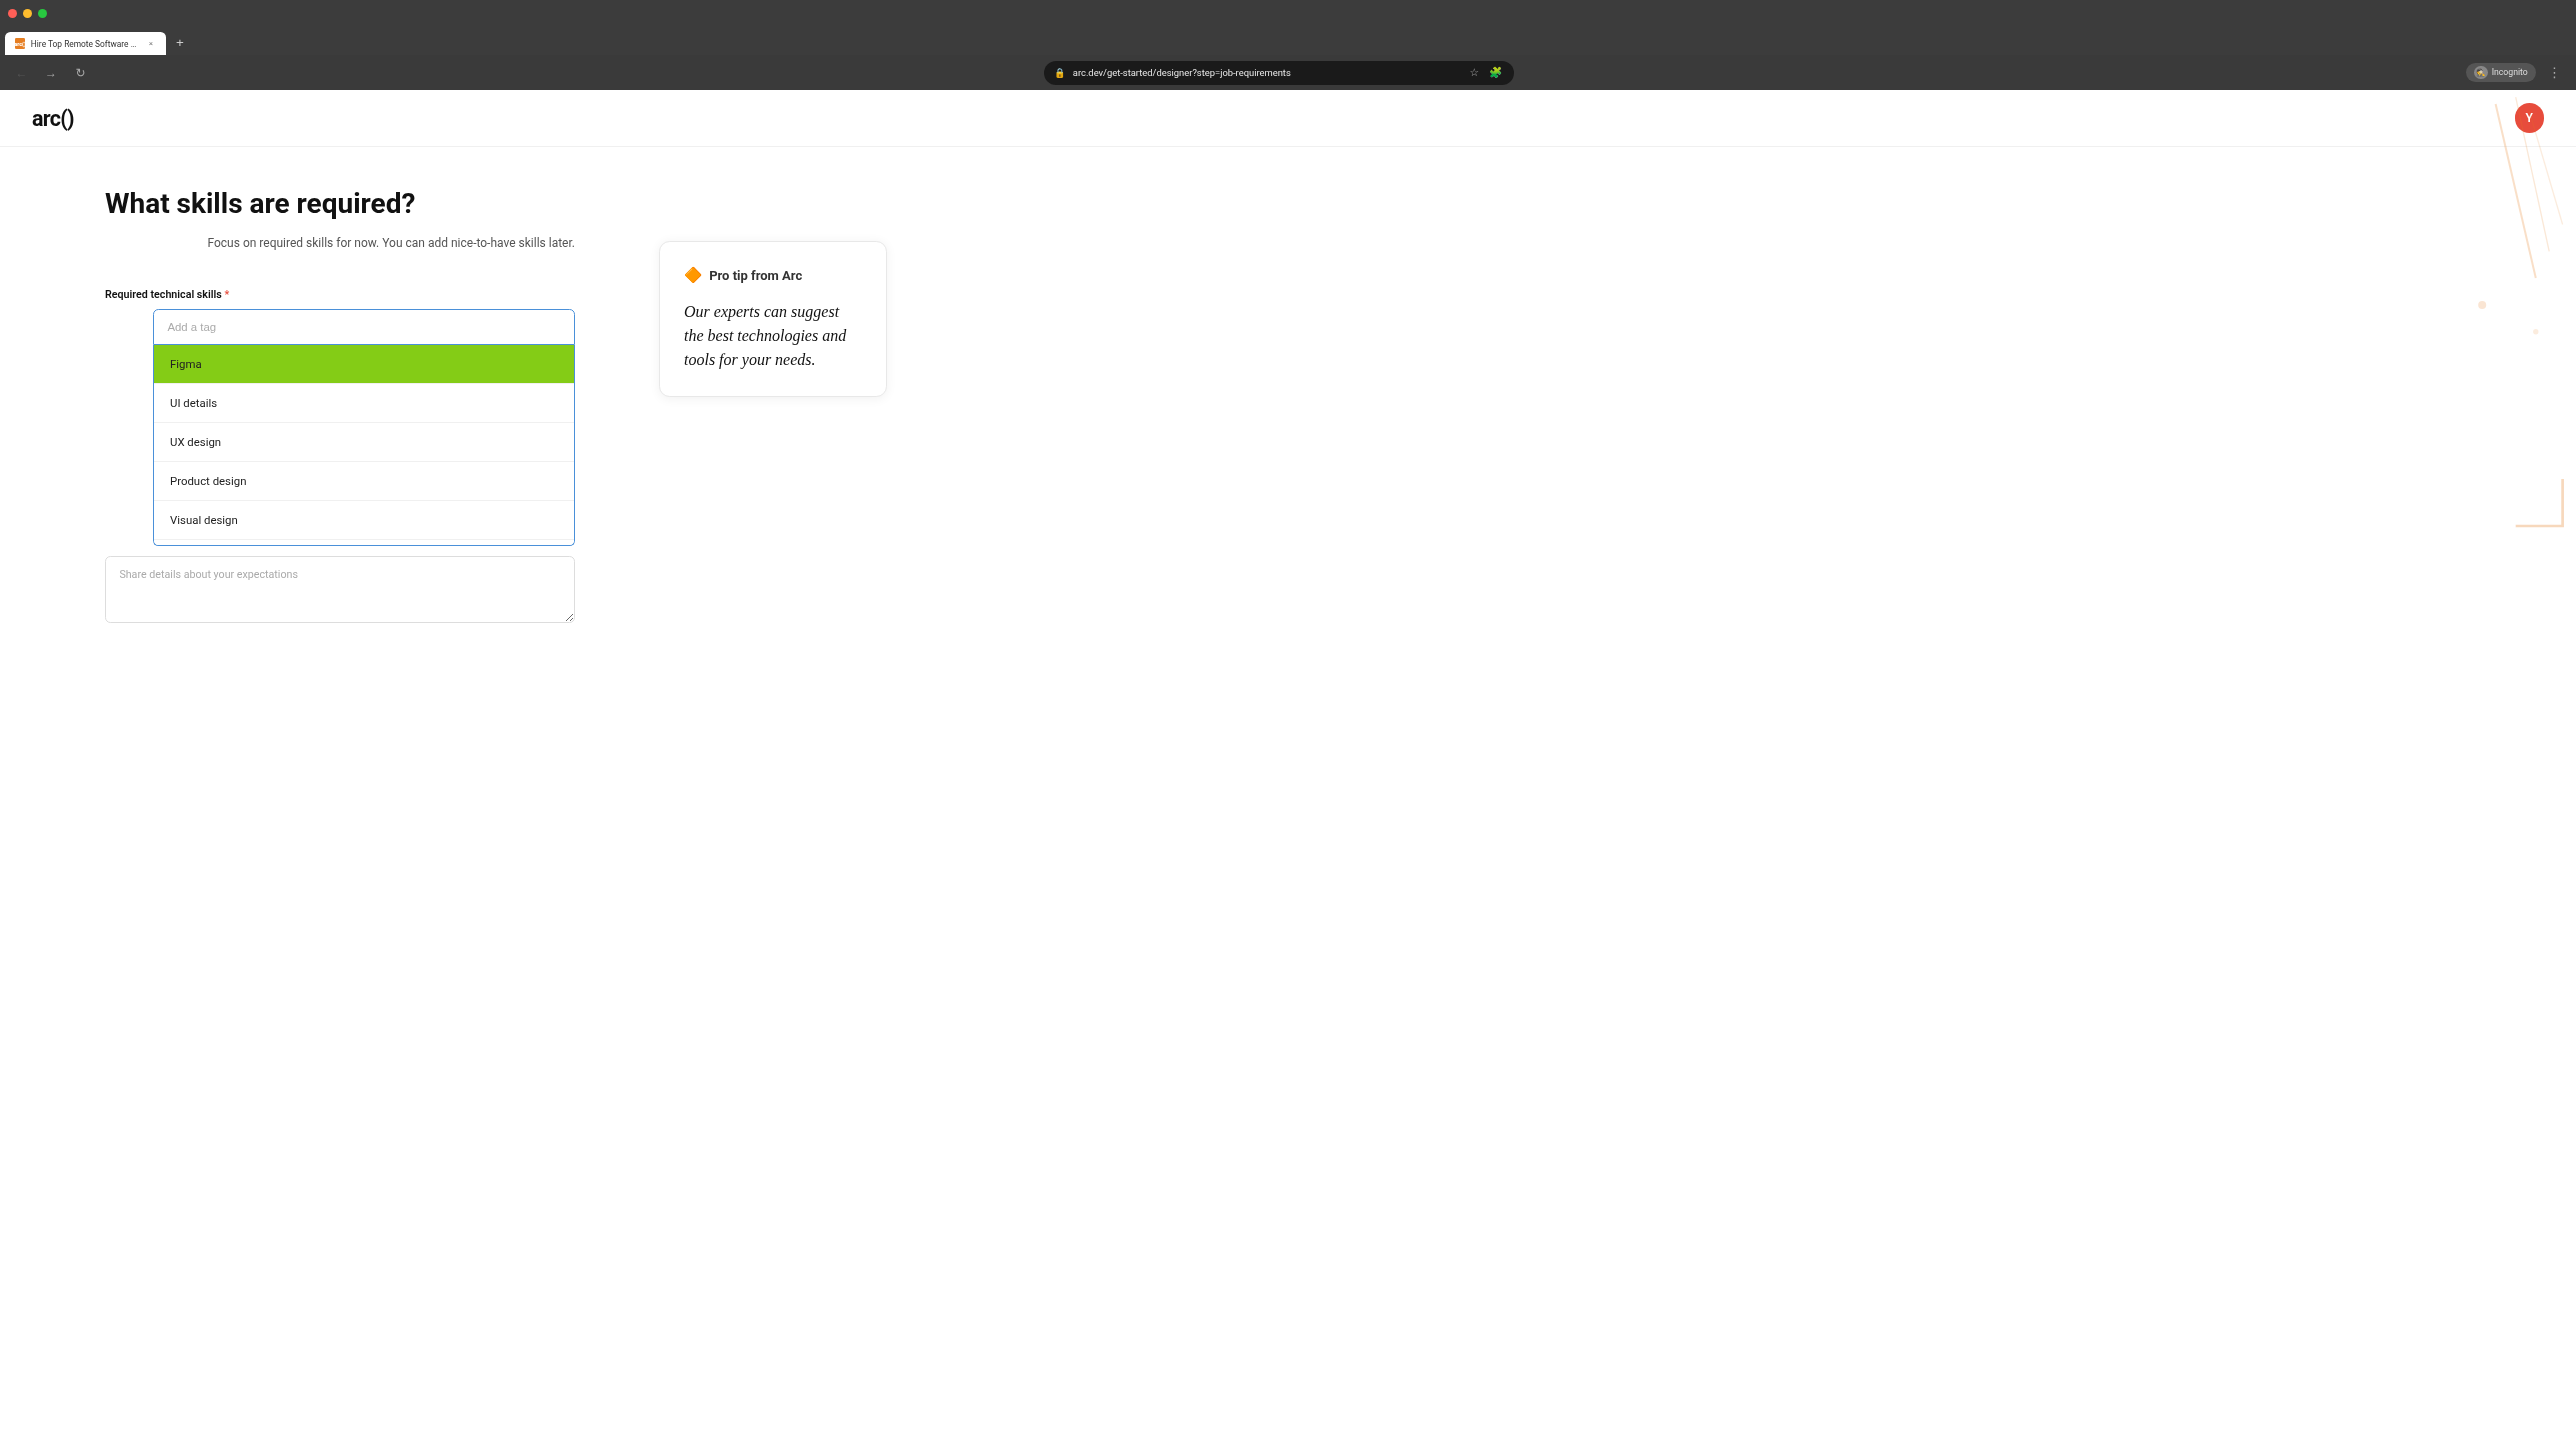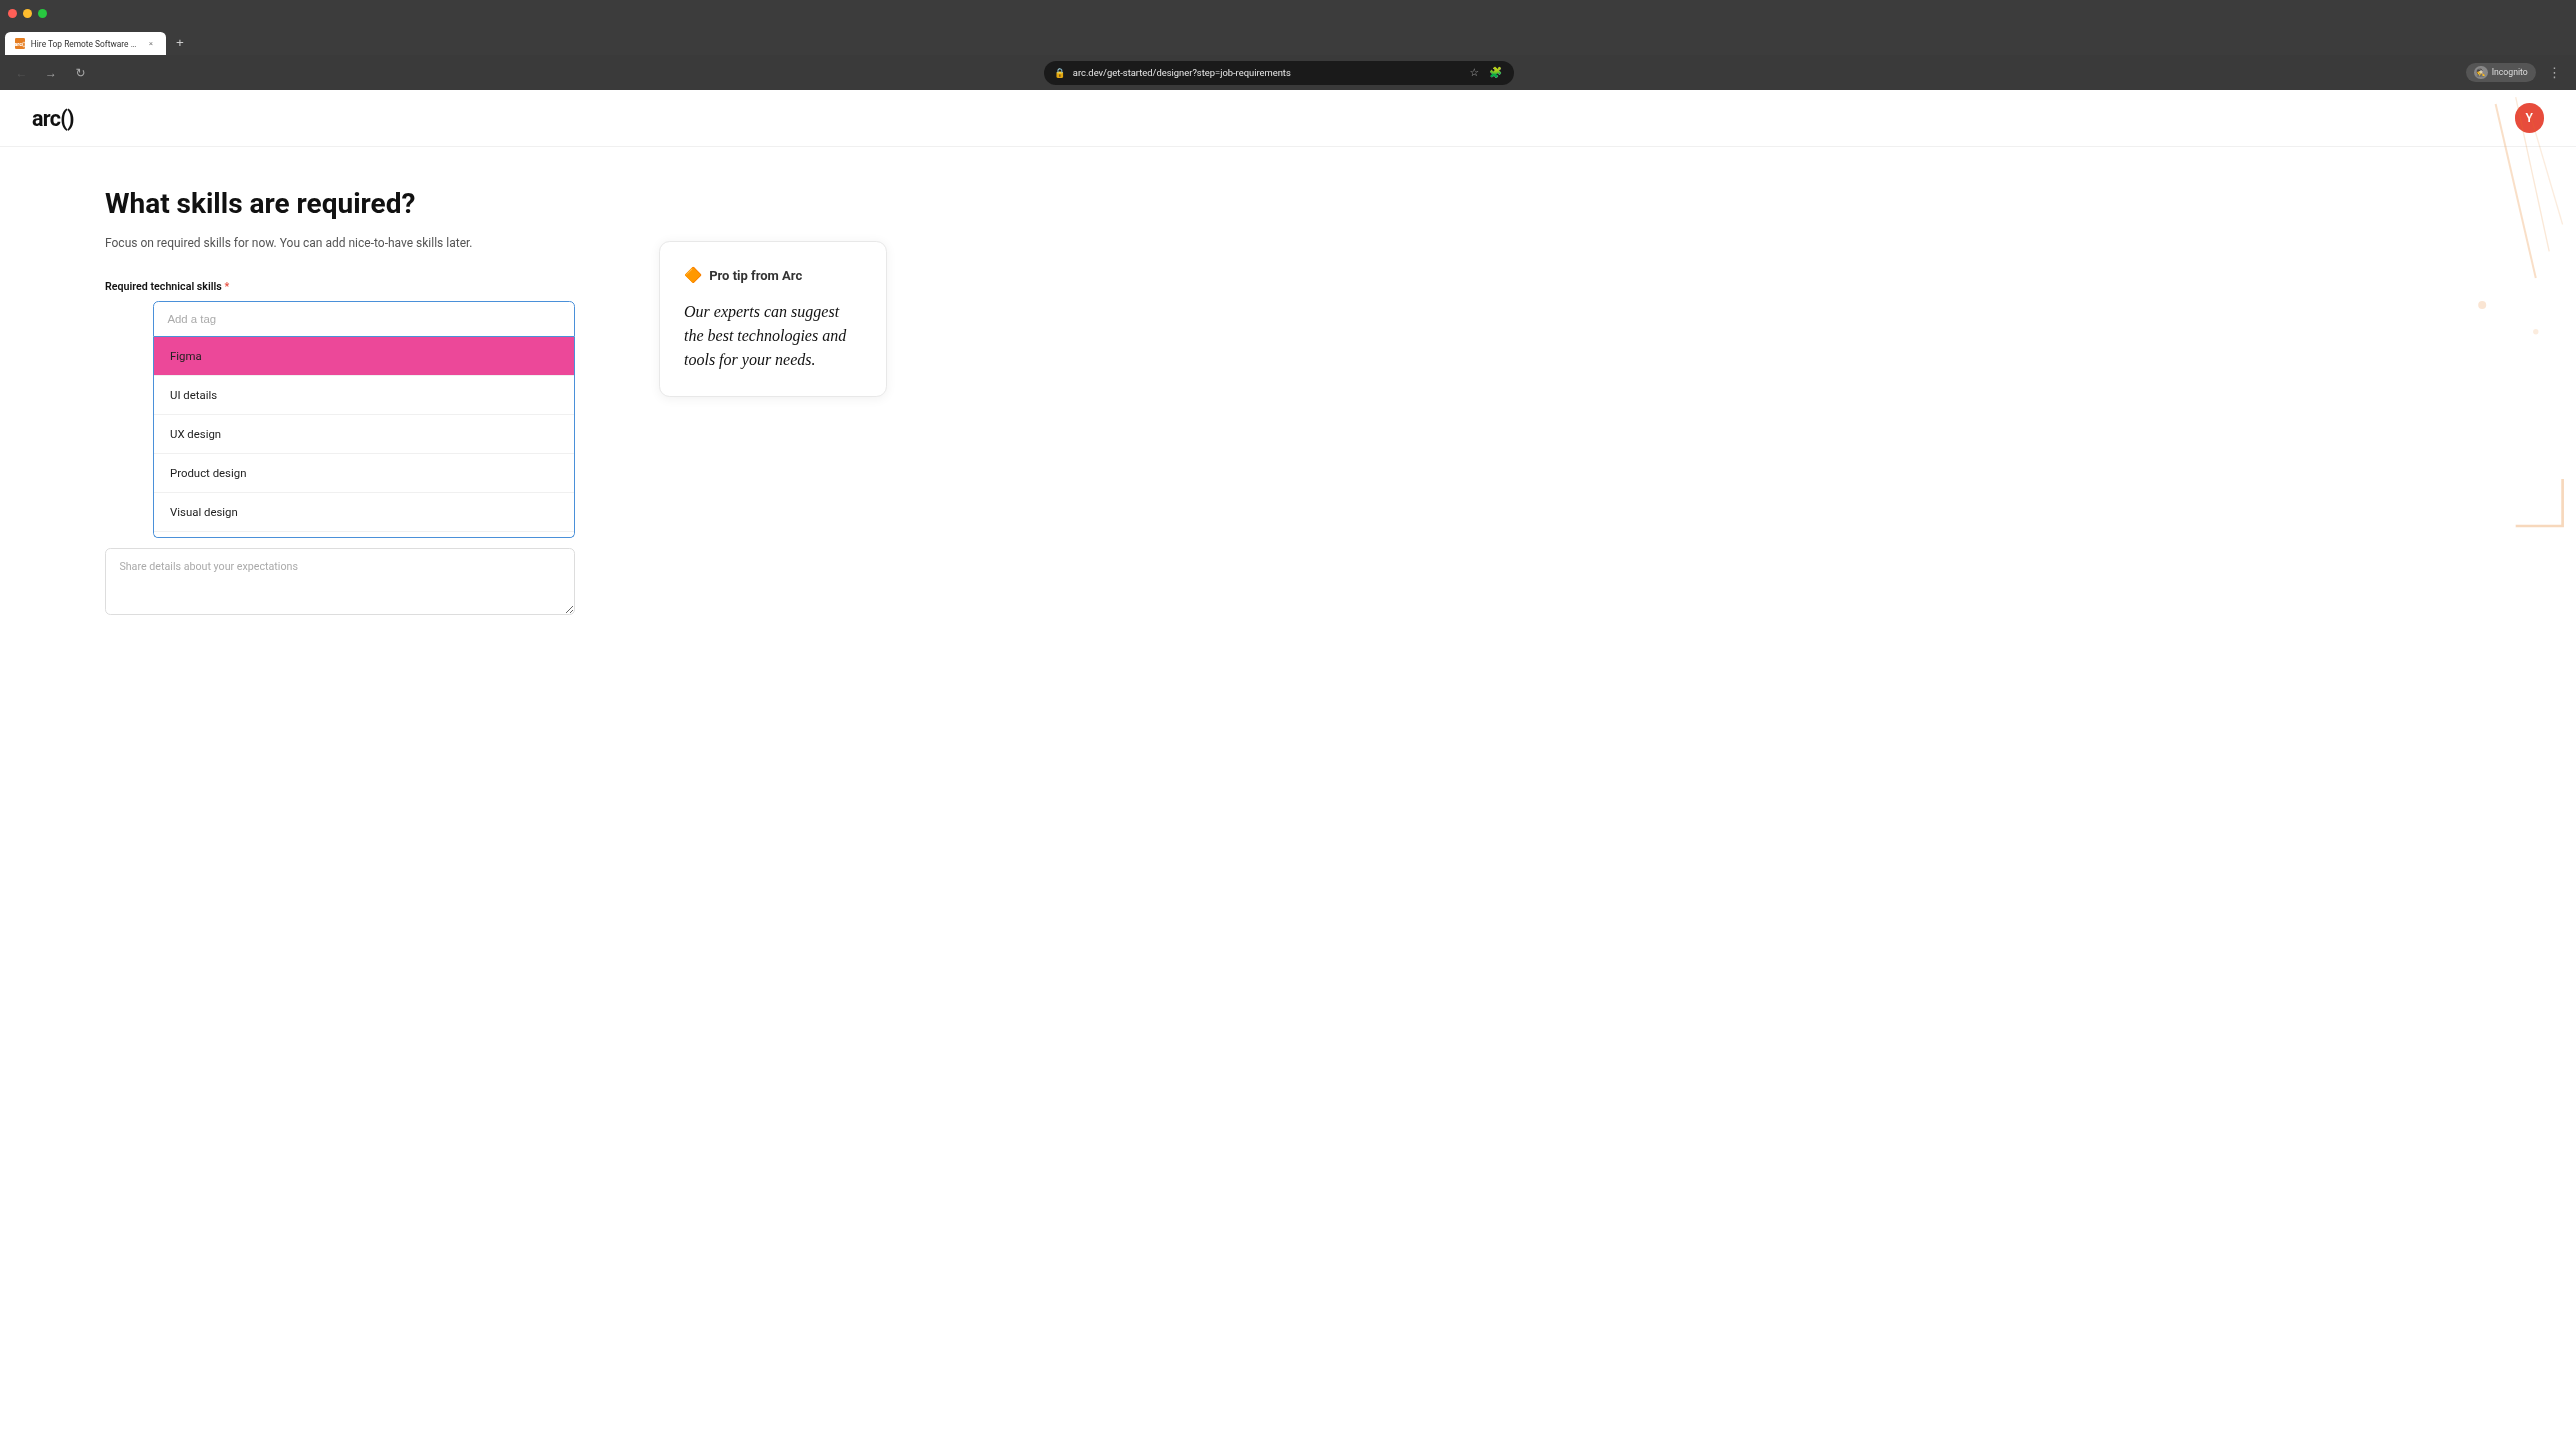"Focus on required skills for" .page-subtext { margin-bottom: 28px -> 36px; text-align: none -> right }
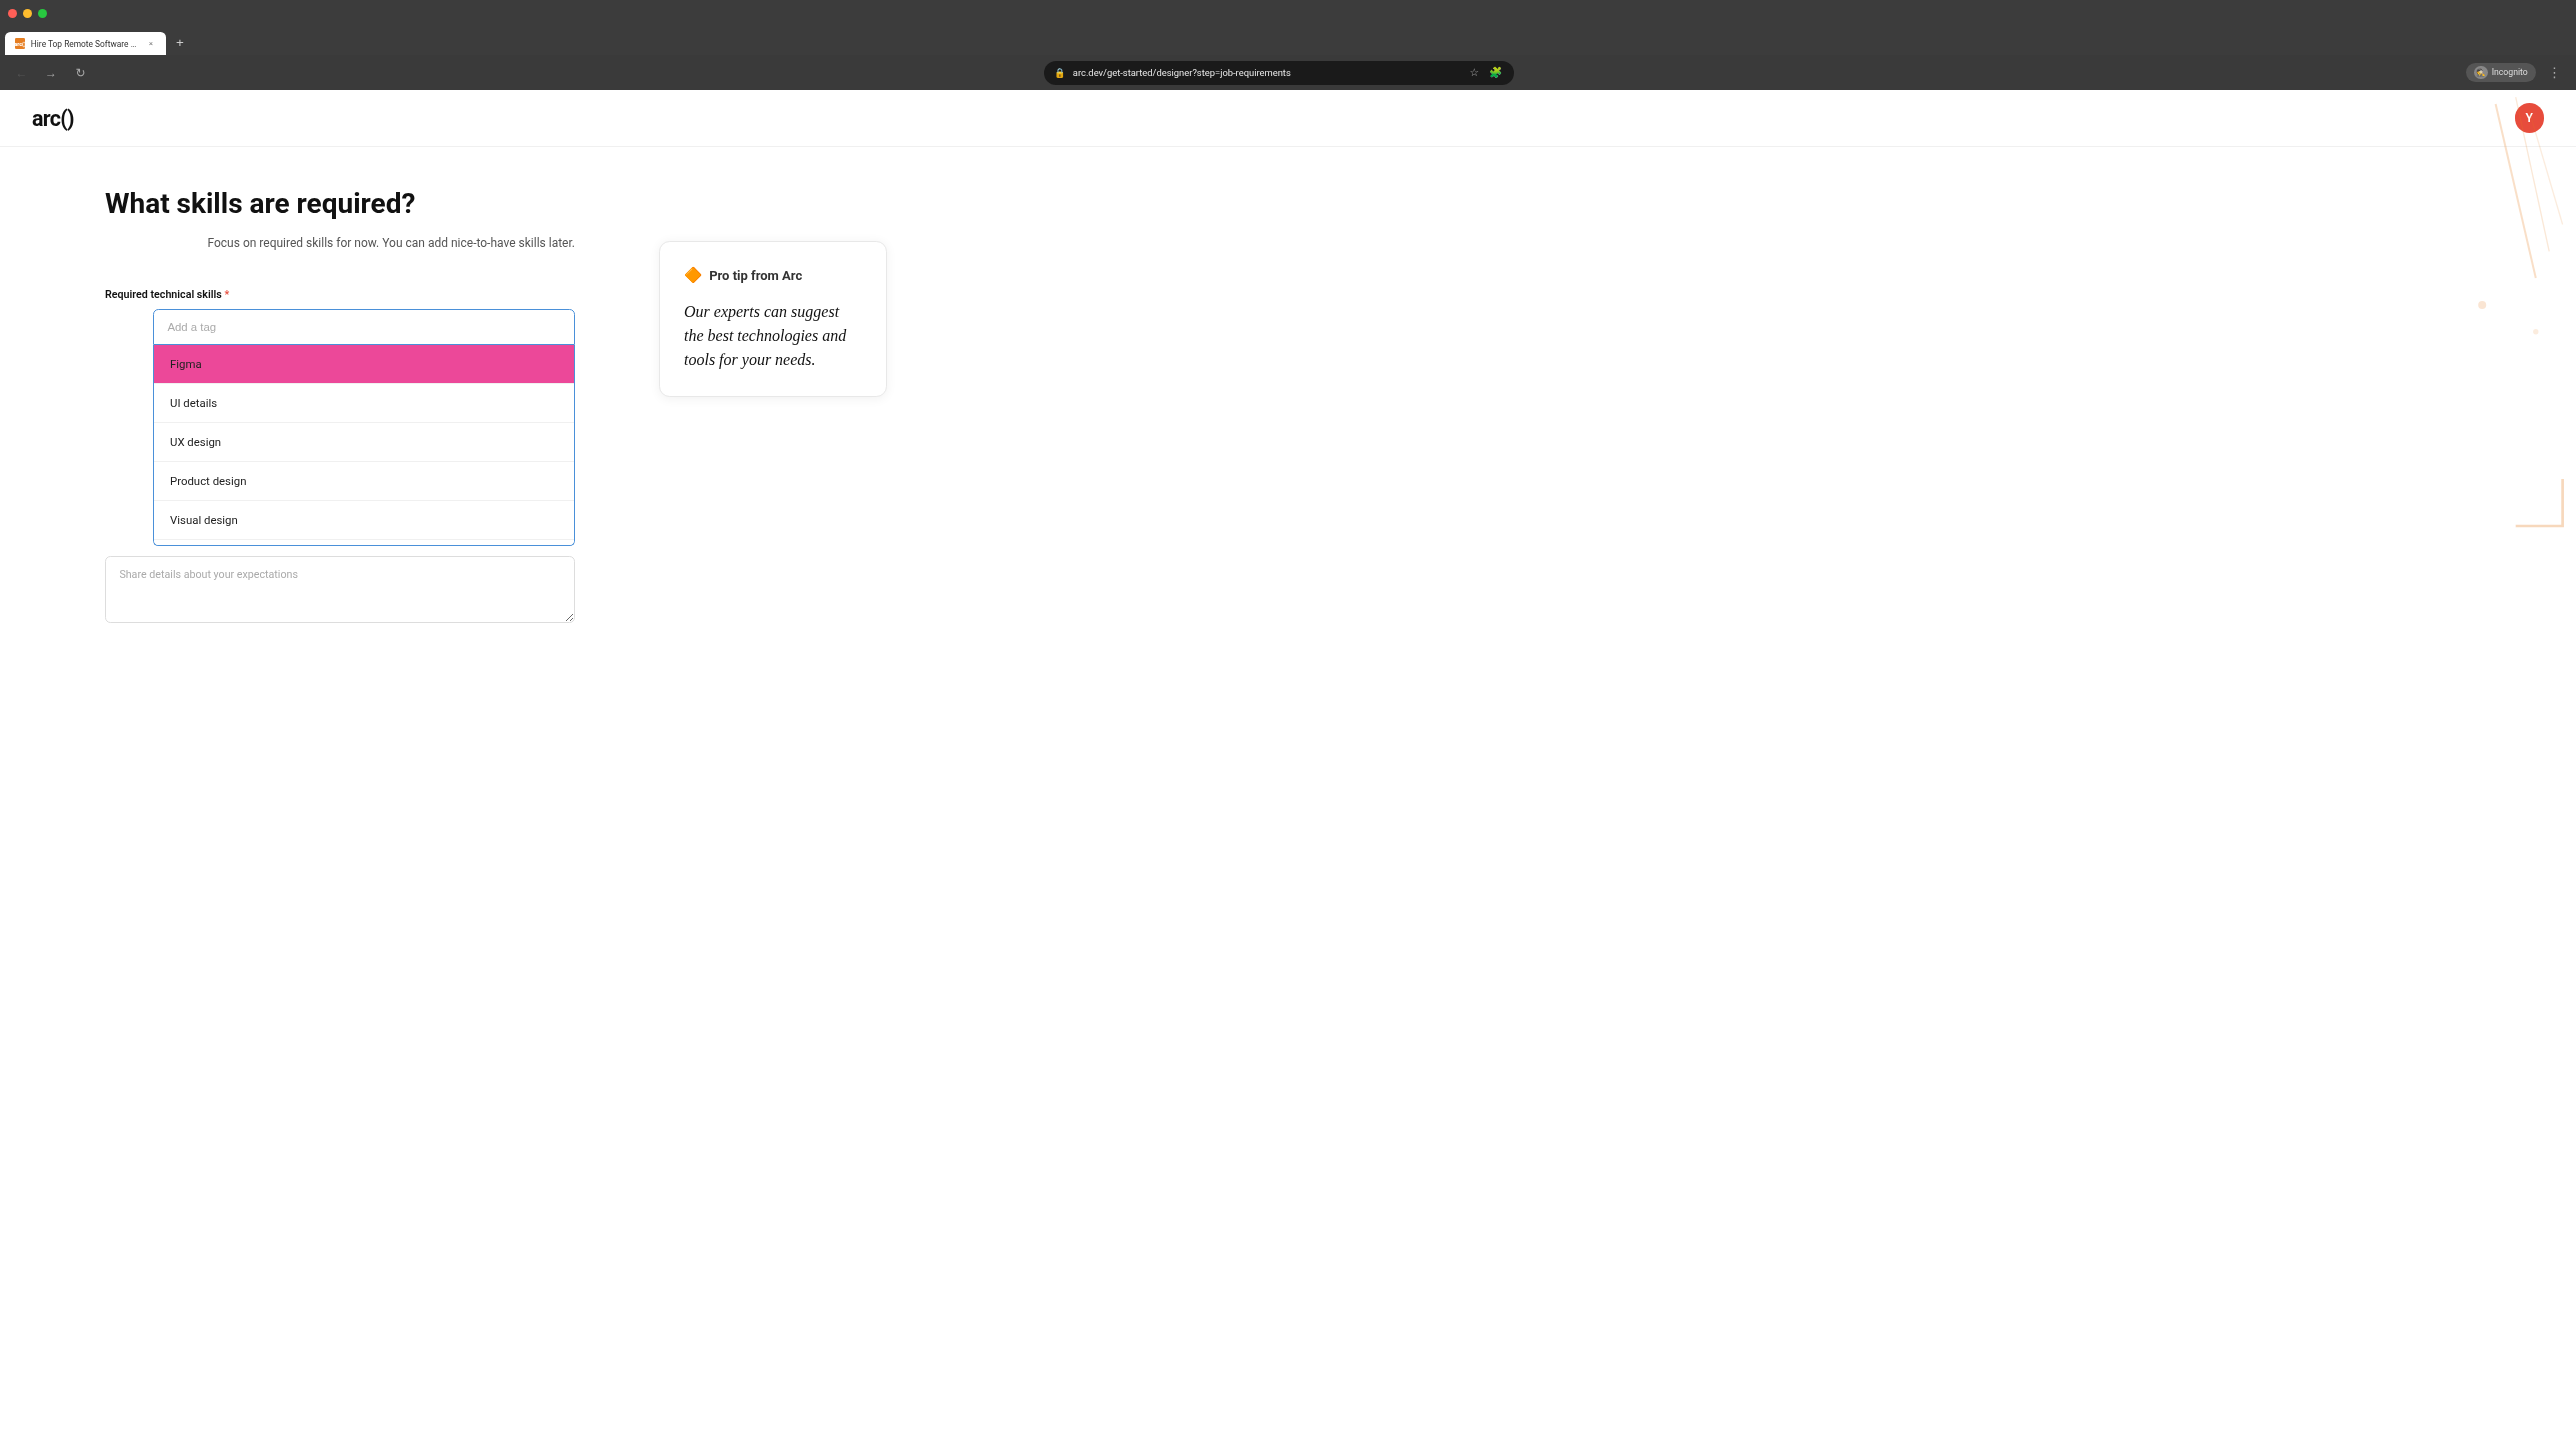"Figma" .dropdown-item:first-child { background: #ec4899 -> #84cc16 }
